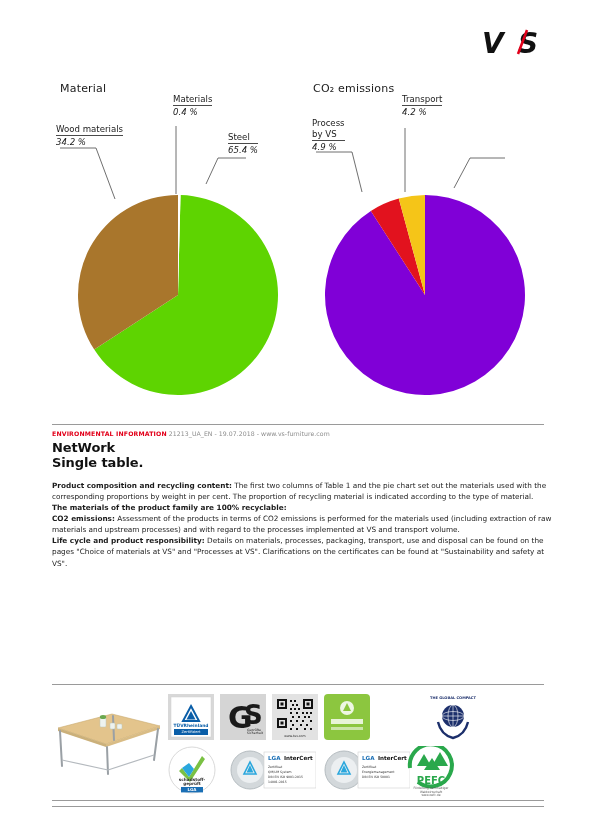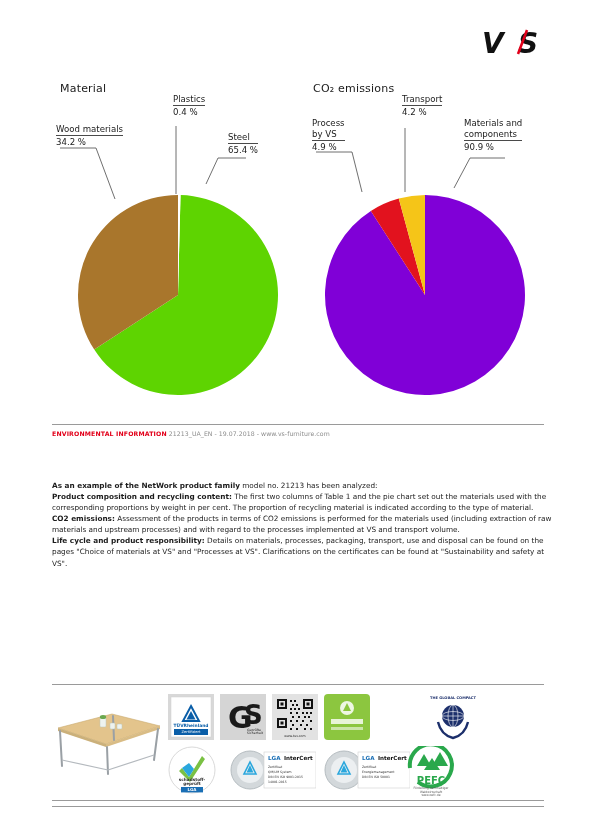"Plastics" span.cap { text: Plastics -> Materials }
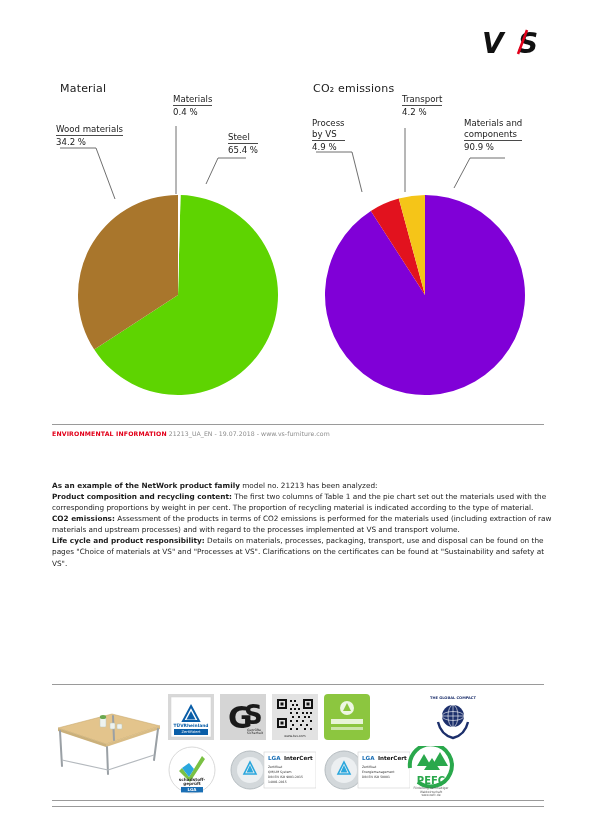"0.4 %" .callout .val { font-style: none -> italic }
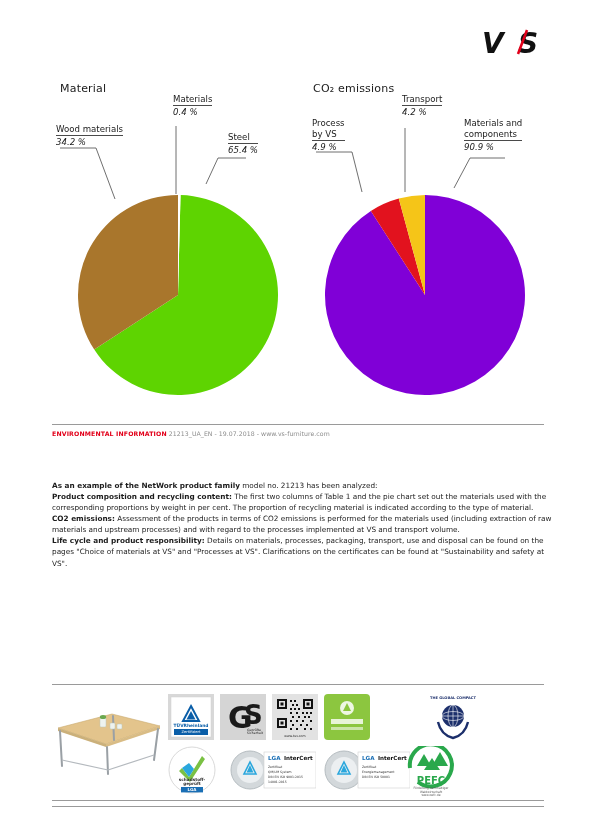"Materials and" div.callout { html: <div> <span>Materials and</span> <span>components</span> <span>90.9 %</span> </div> -> none }
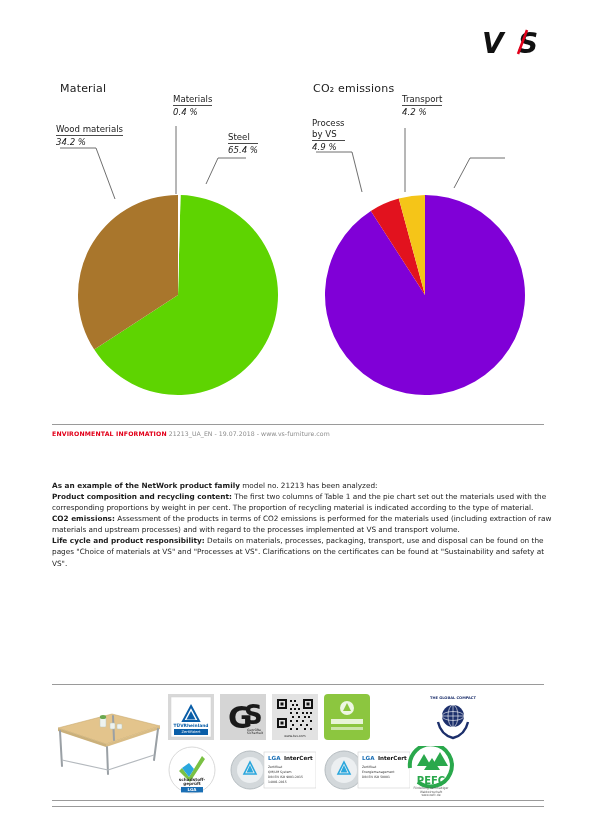"NetWork" div.doc-title { html: none -> <div> <div>NetWork</div> <div>Single table.</div> </div> }
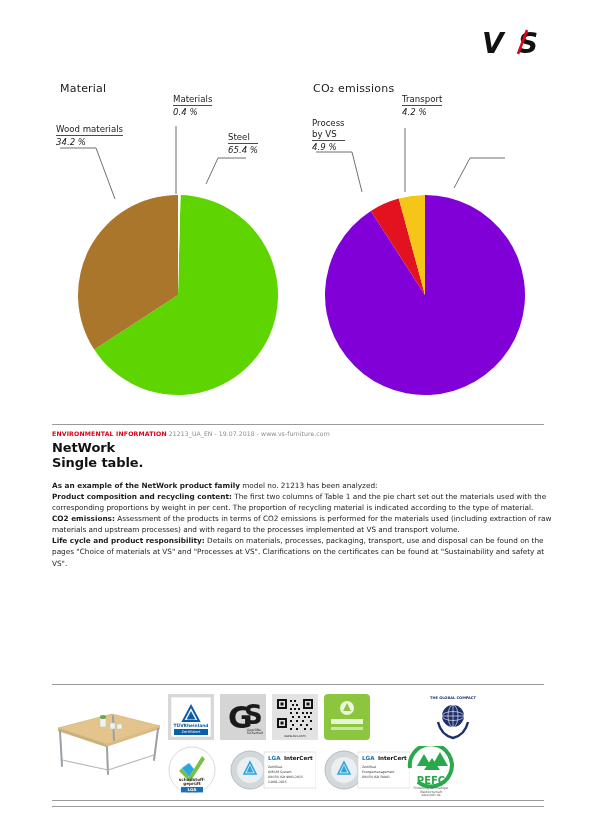"As an example of the" p { html: <p> <span>As an example of the NetWork product family</span><span> model no. 21213 has been analyzed:</span> </p> -> none }
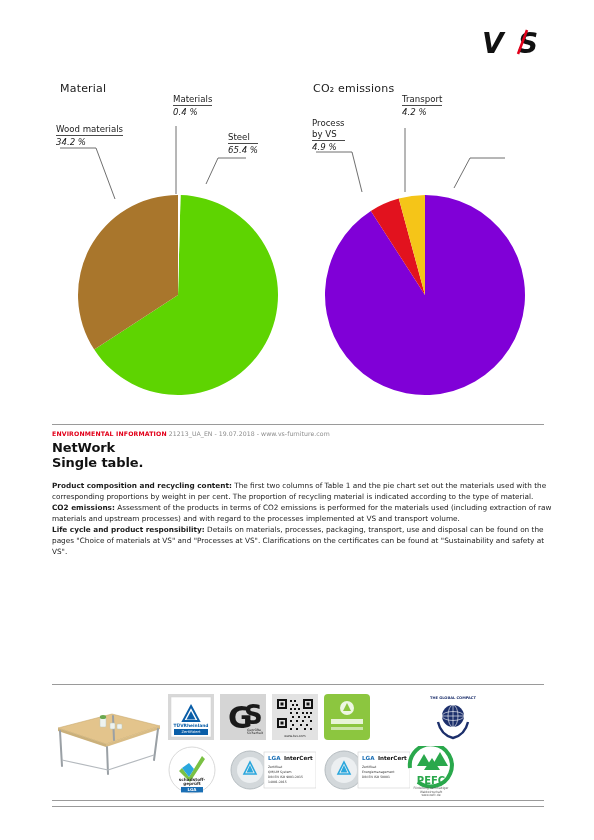"The materials of the product" p { html: none -> <p> <span>The materials of the product family are 100% recyclable:</span> </p> }
